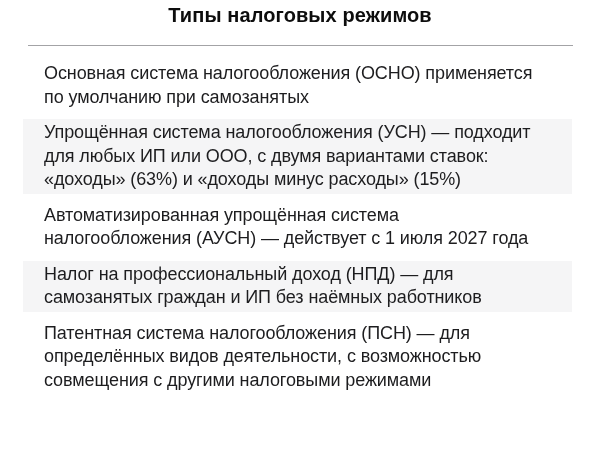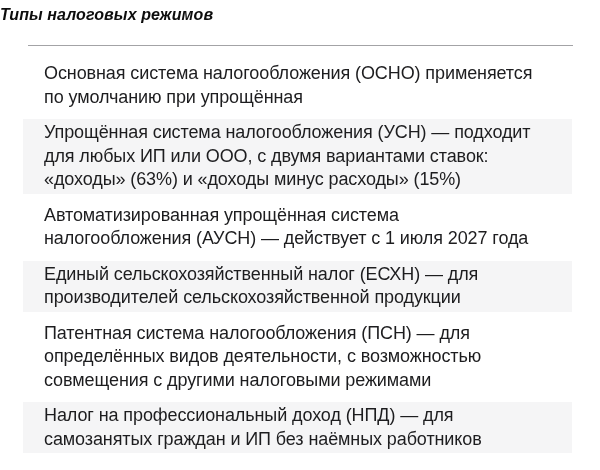"Типы налоговых режимов" .title { font-size: 16px -> 20px; font-style: italic -> none; text-align: none -> center }
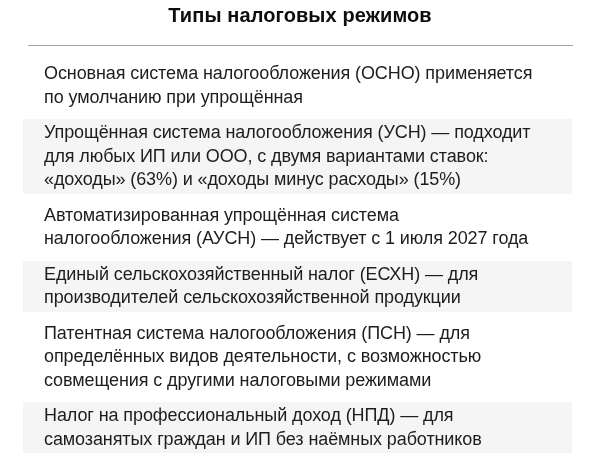"Основная система налогообложения (ОСНО)" div.row { text: упрощённая -> самозанятых }
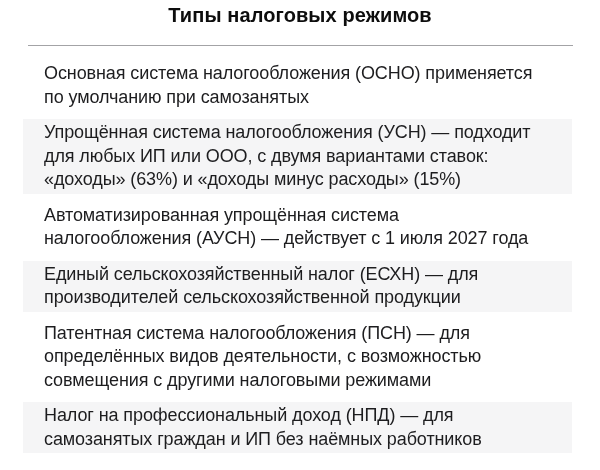"Единый сельскохозяйственный налог (ЕСХН)" div.row { html: <div>Единый сельскохозяйственный налог (ЕСХН) — для производителей сельскохозяйственной продукции</div> -> none }
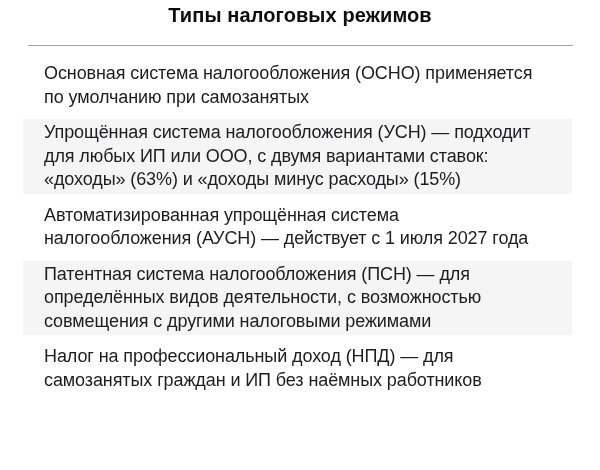"Патентная система налогообложения (ПСН)" div.row { order: before "Налог на профессиональный доход (НПД)" -> after "Налог на профессиональный доход (НПД)" }
